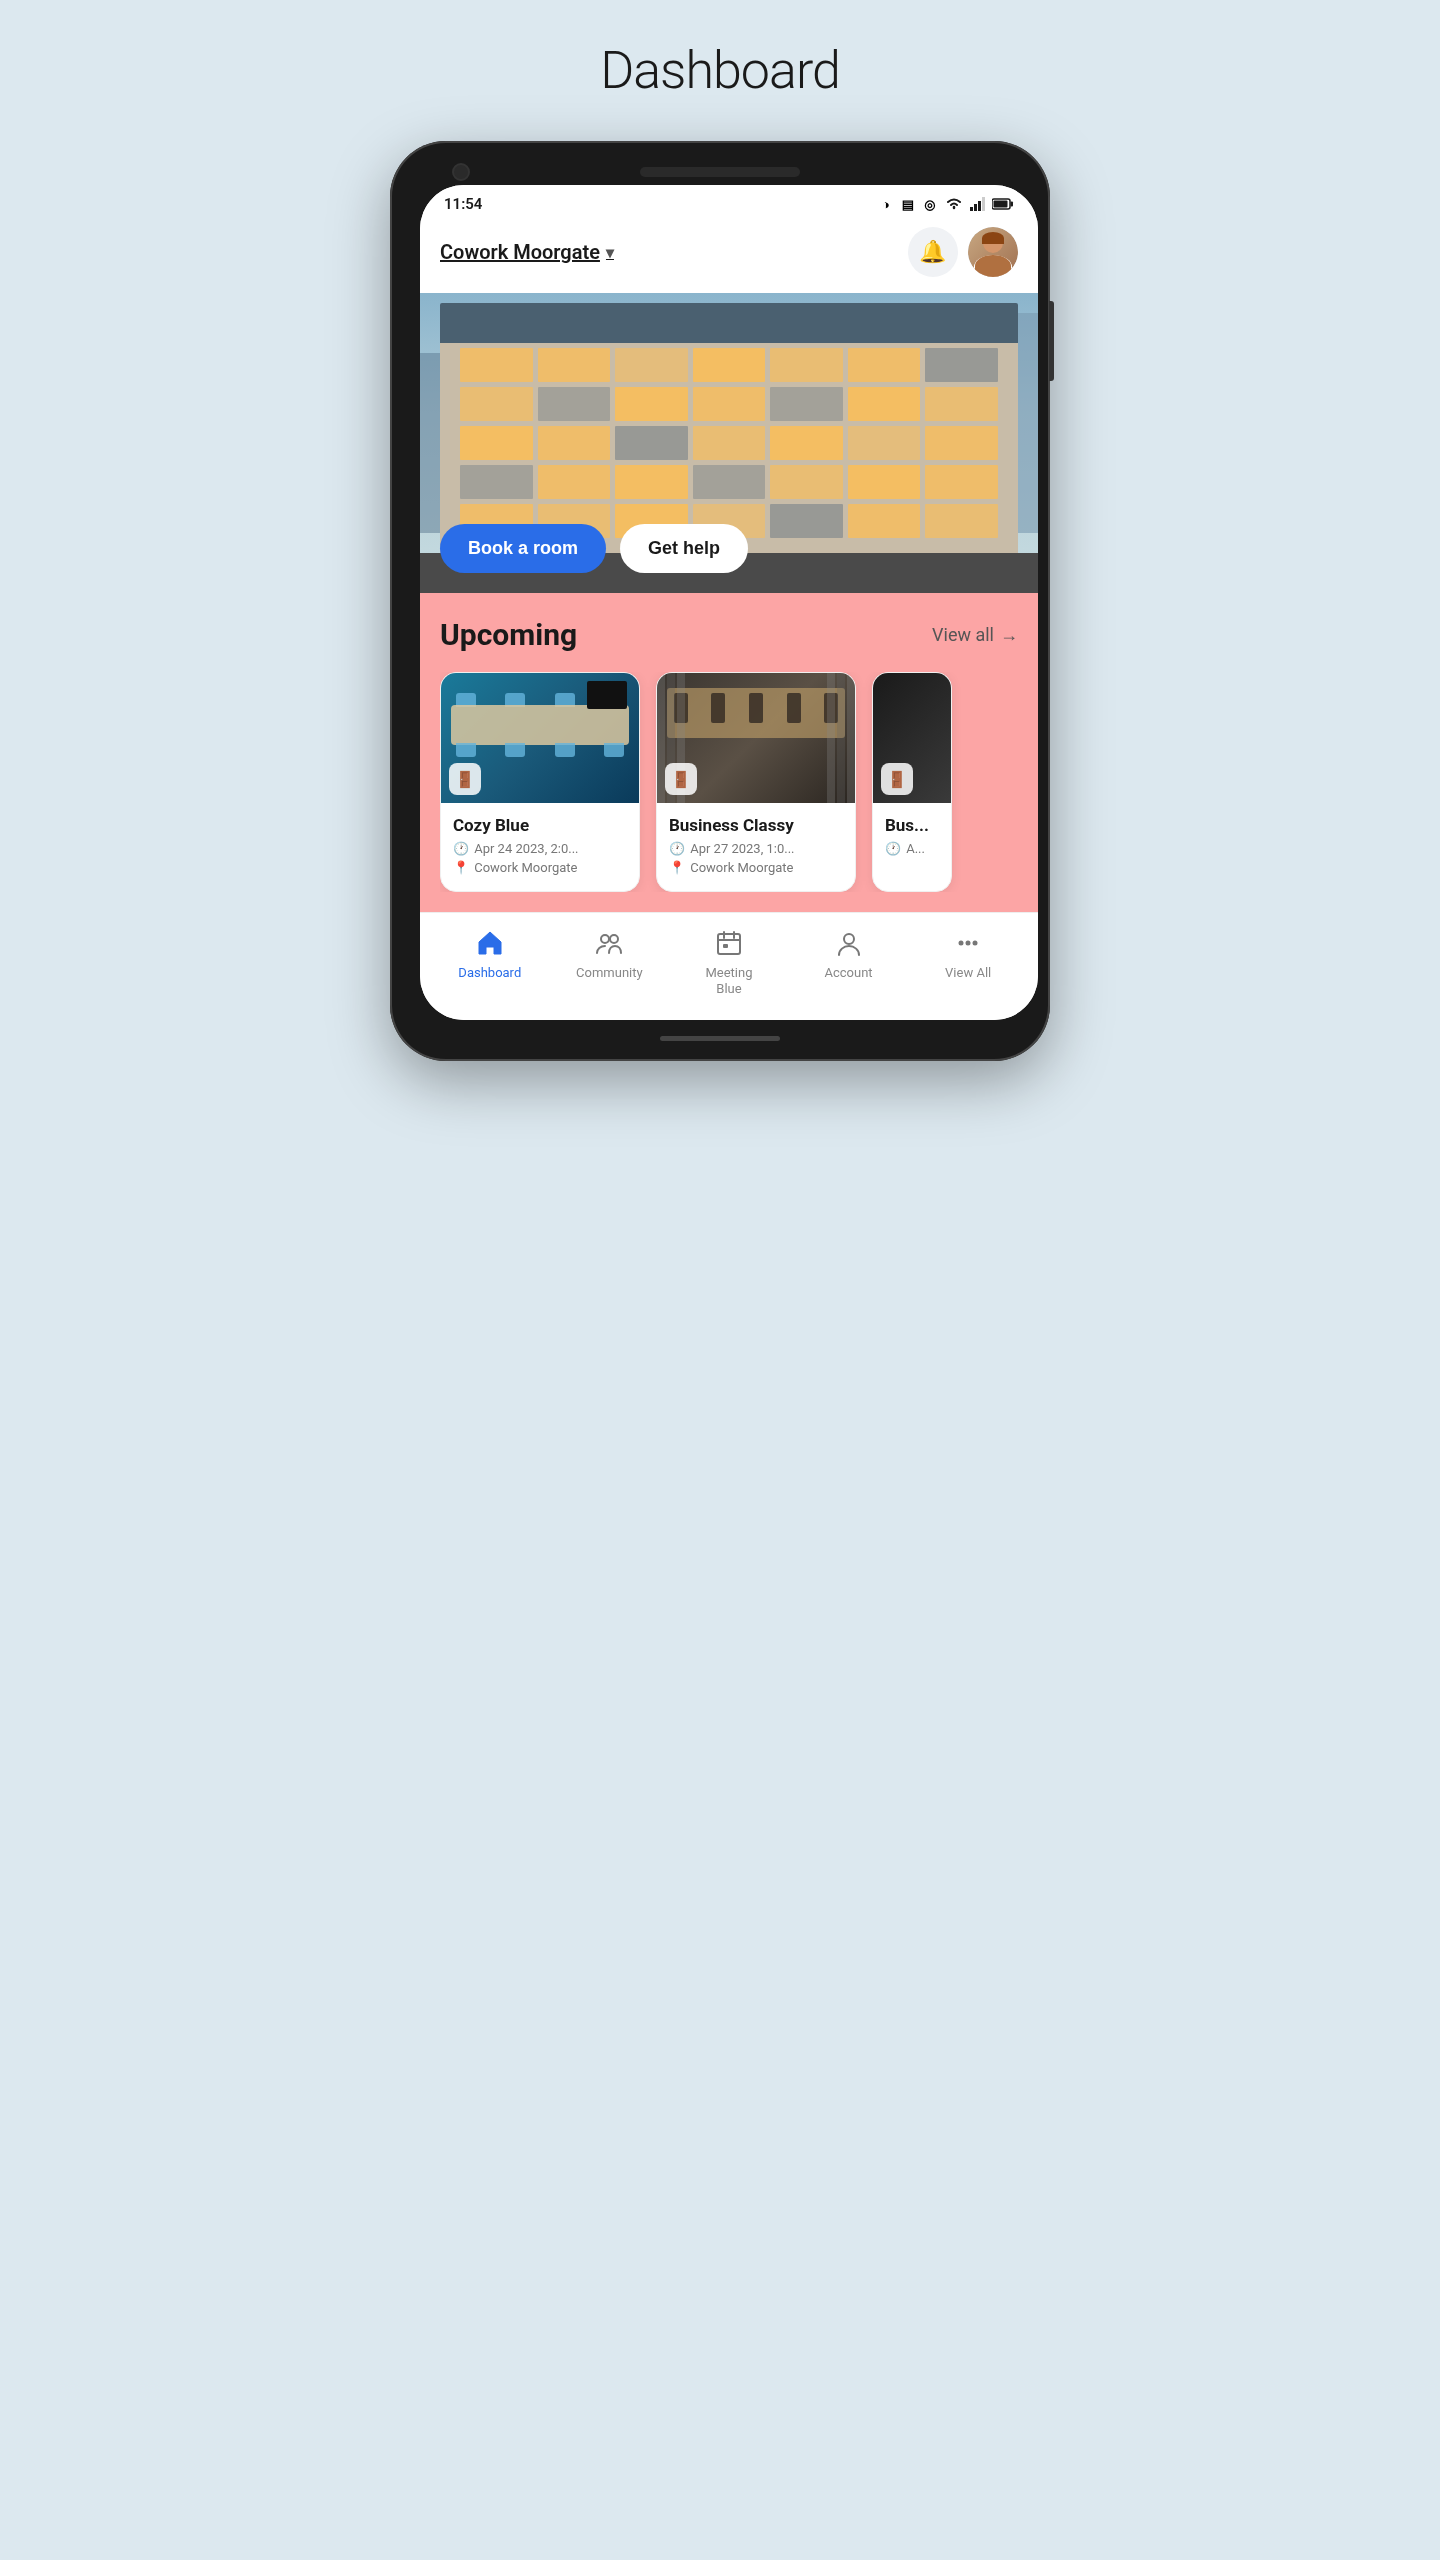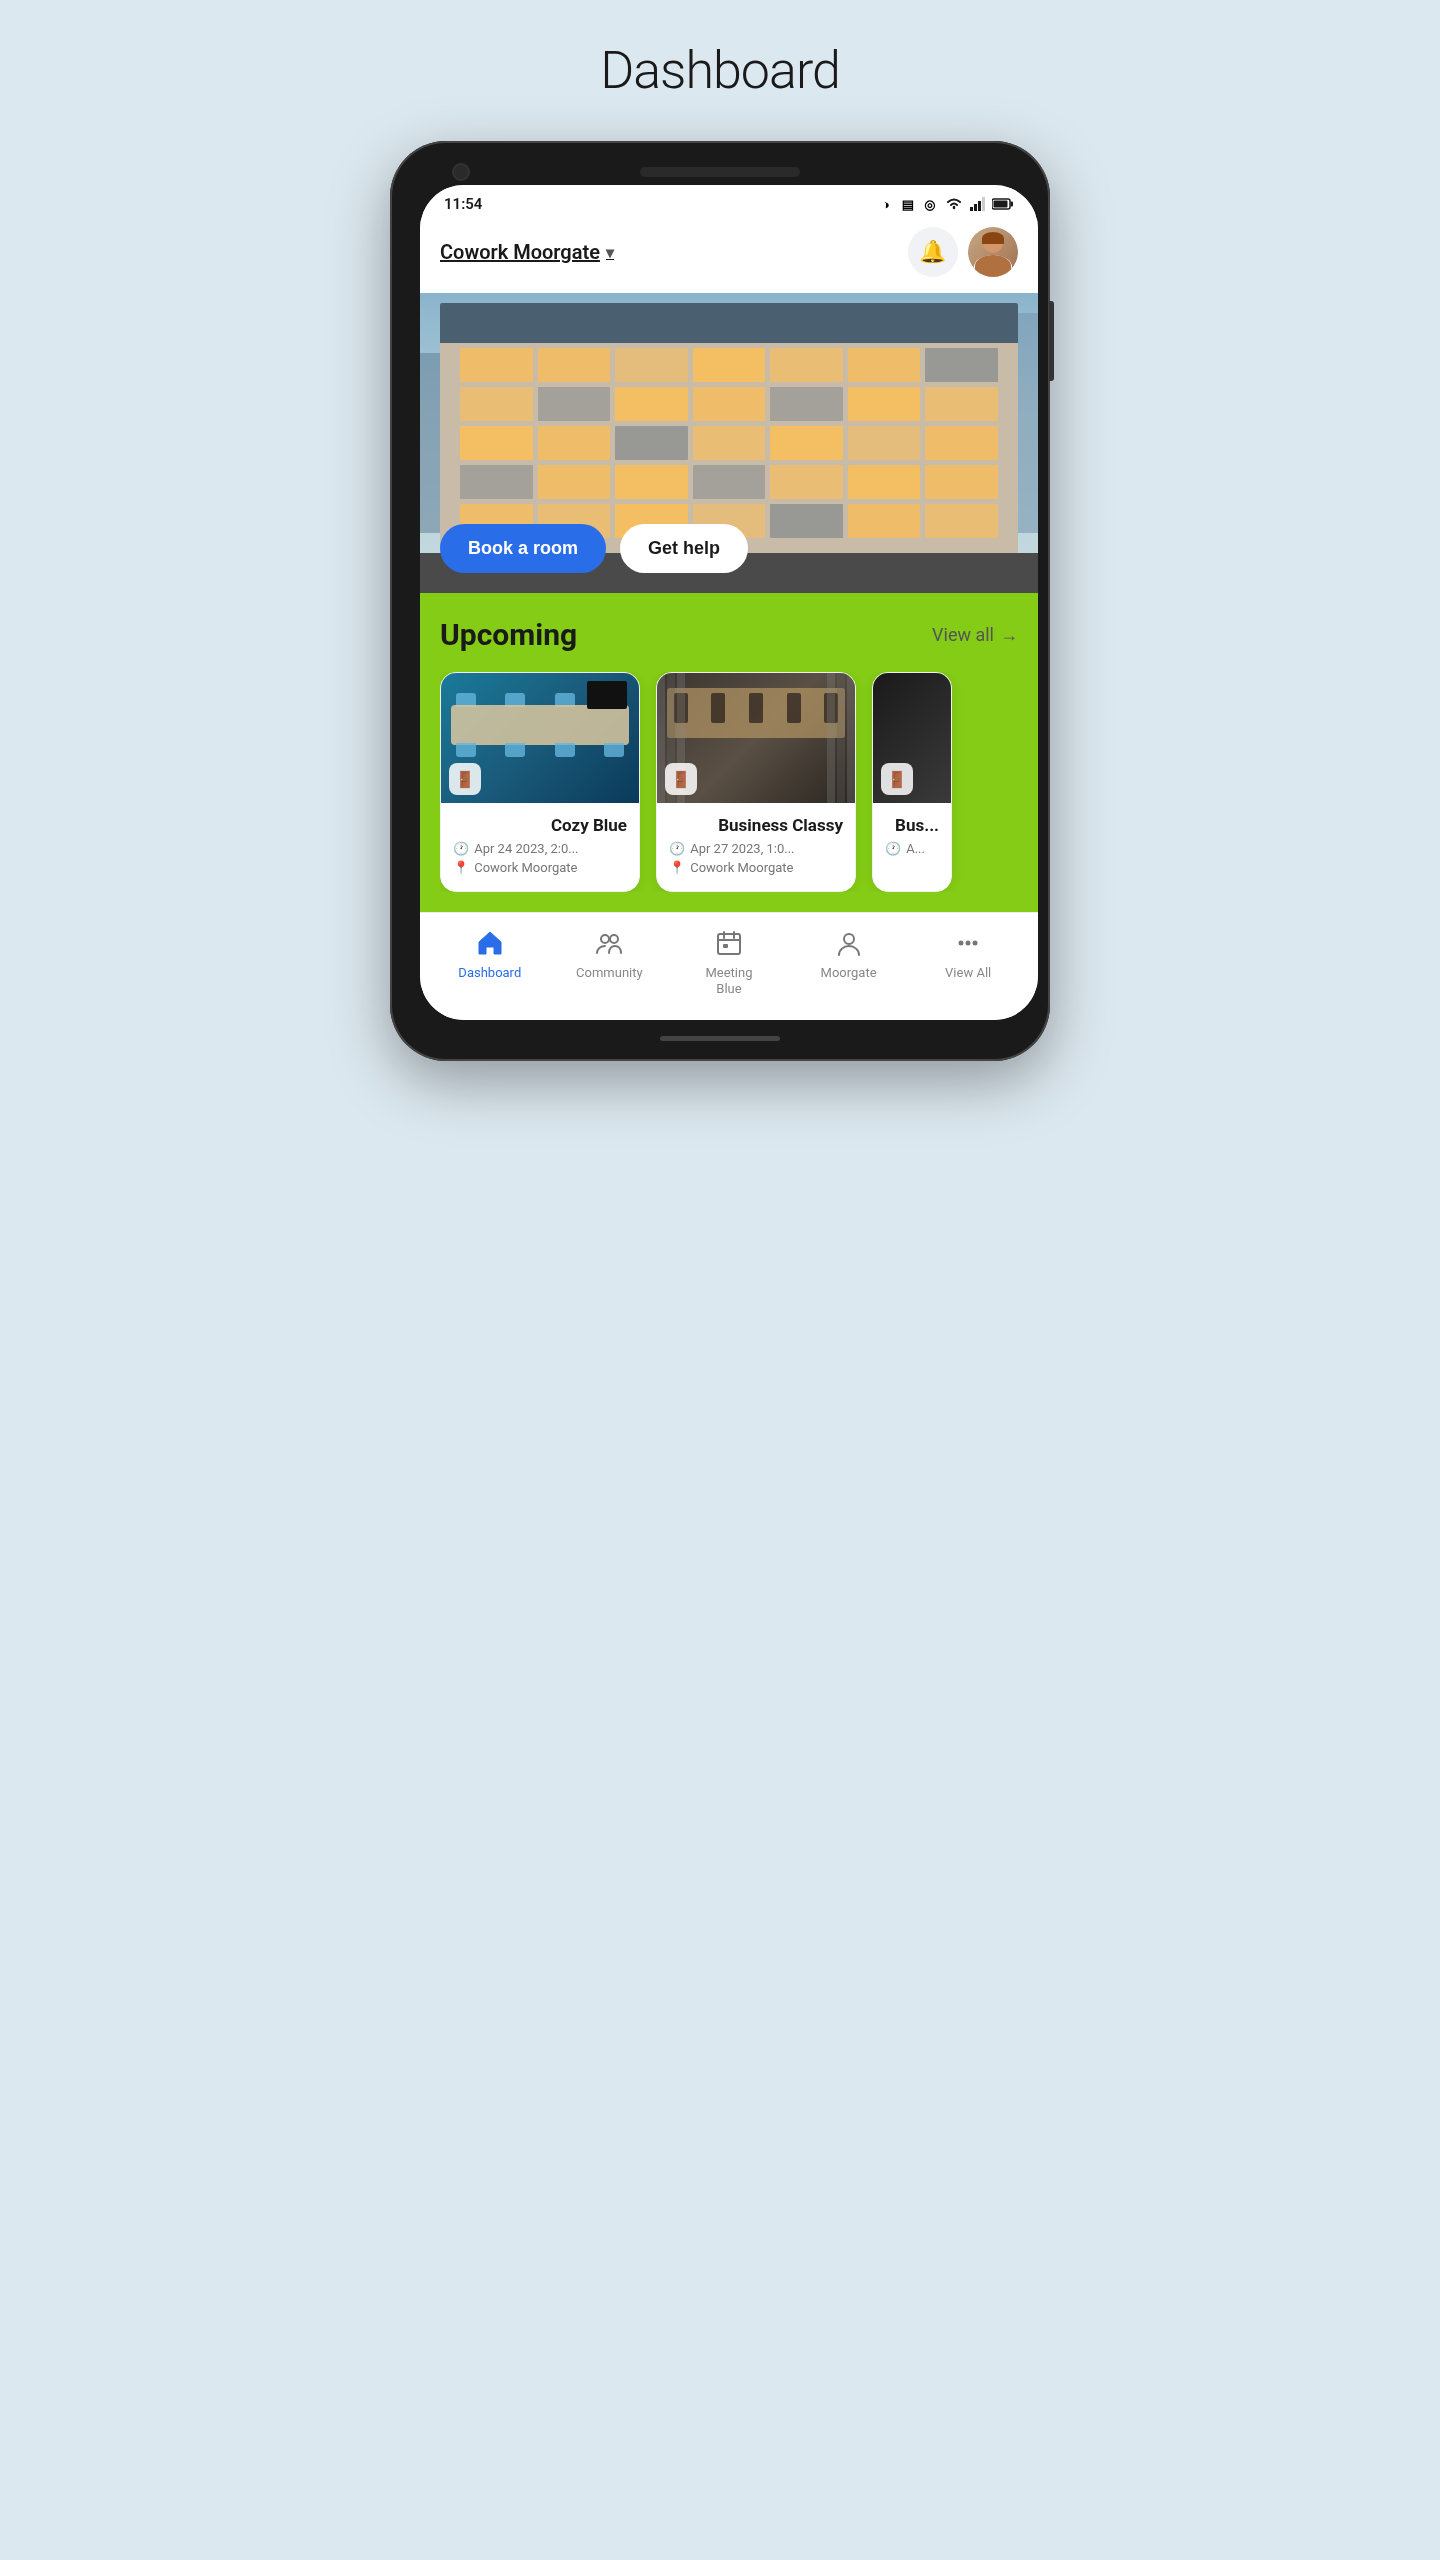"Upcoming" .upcoming-section { background: #84cc16 -> #fca5a5; text-align: right -> none }
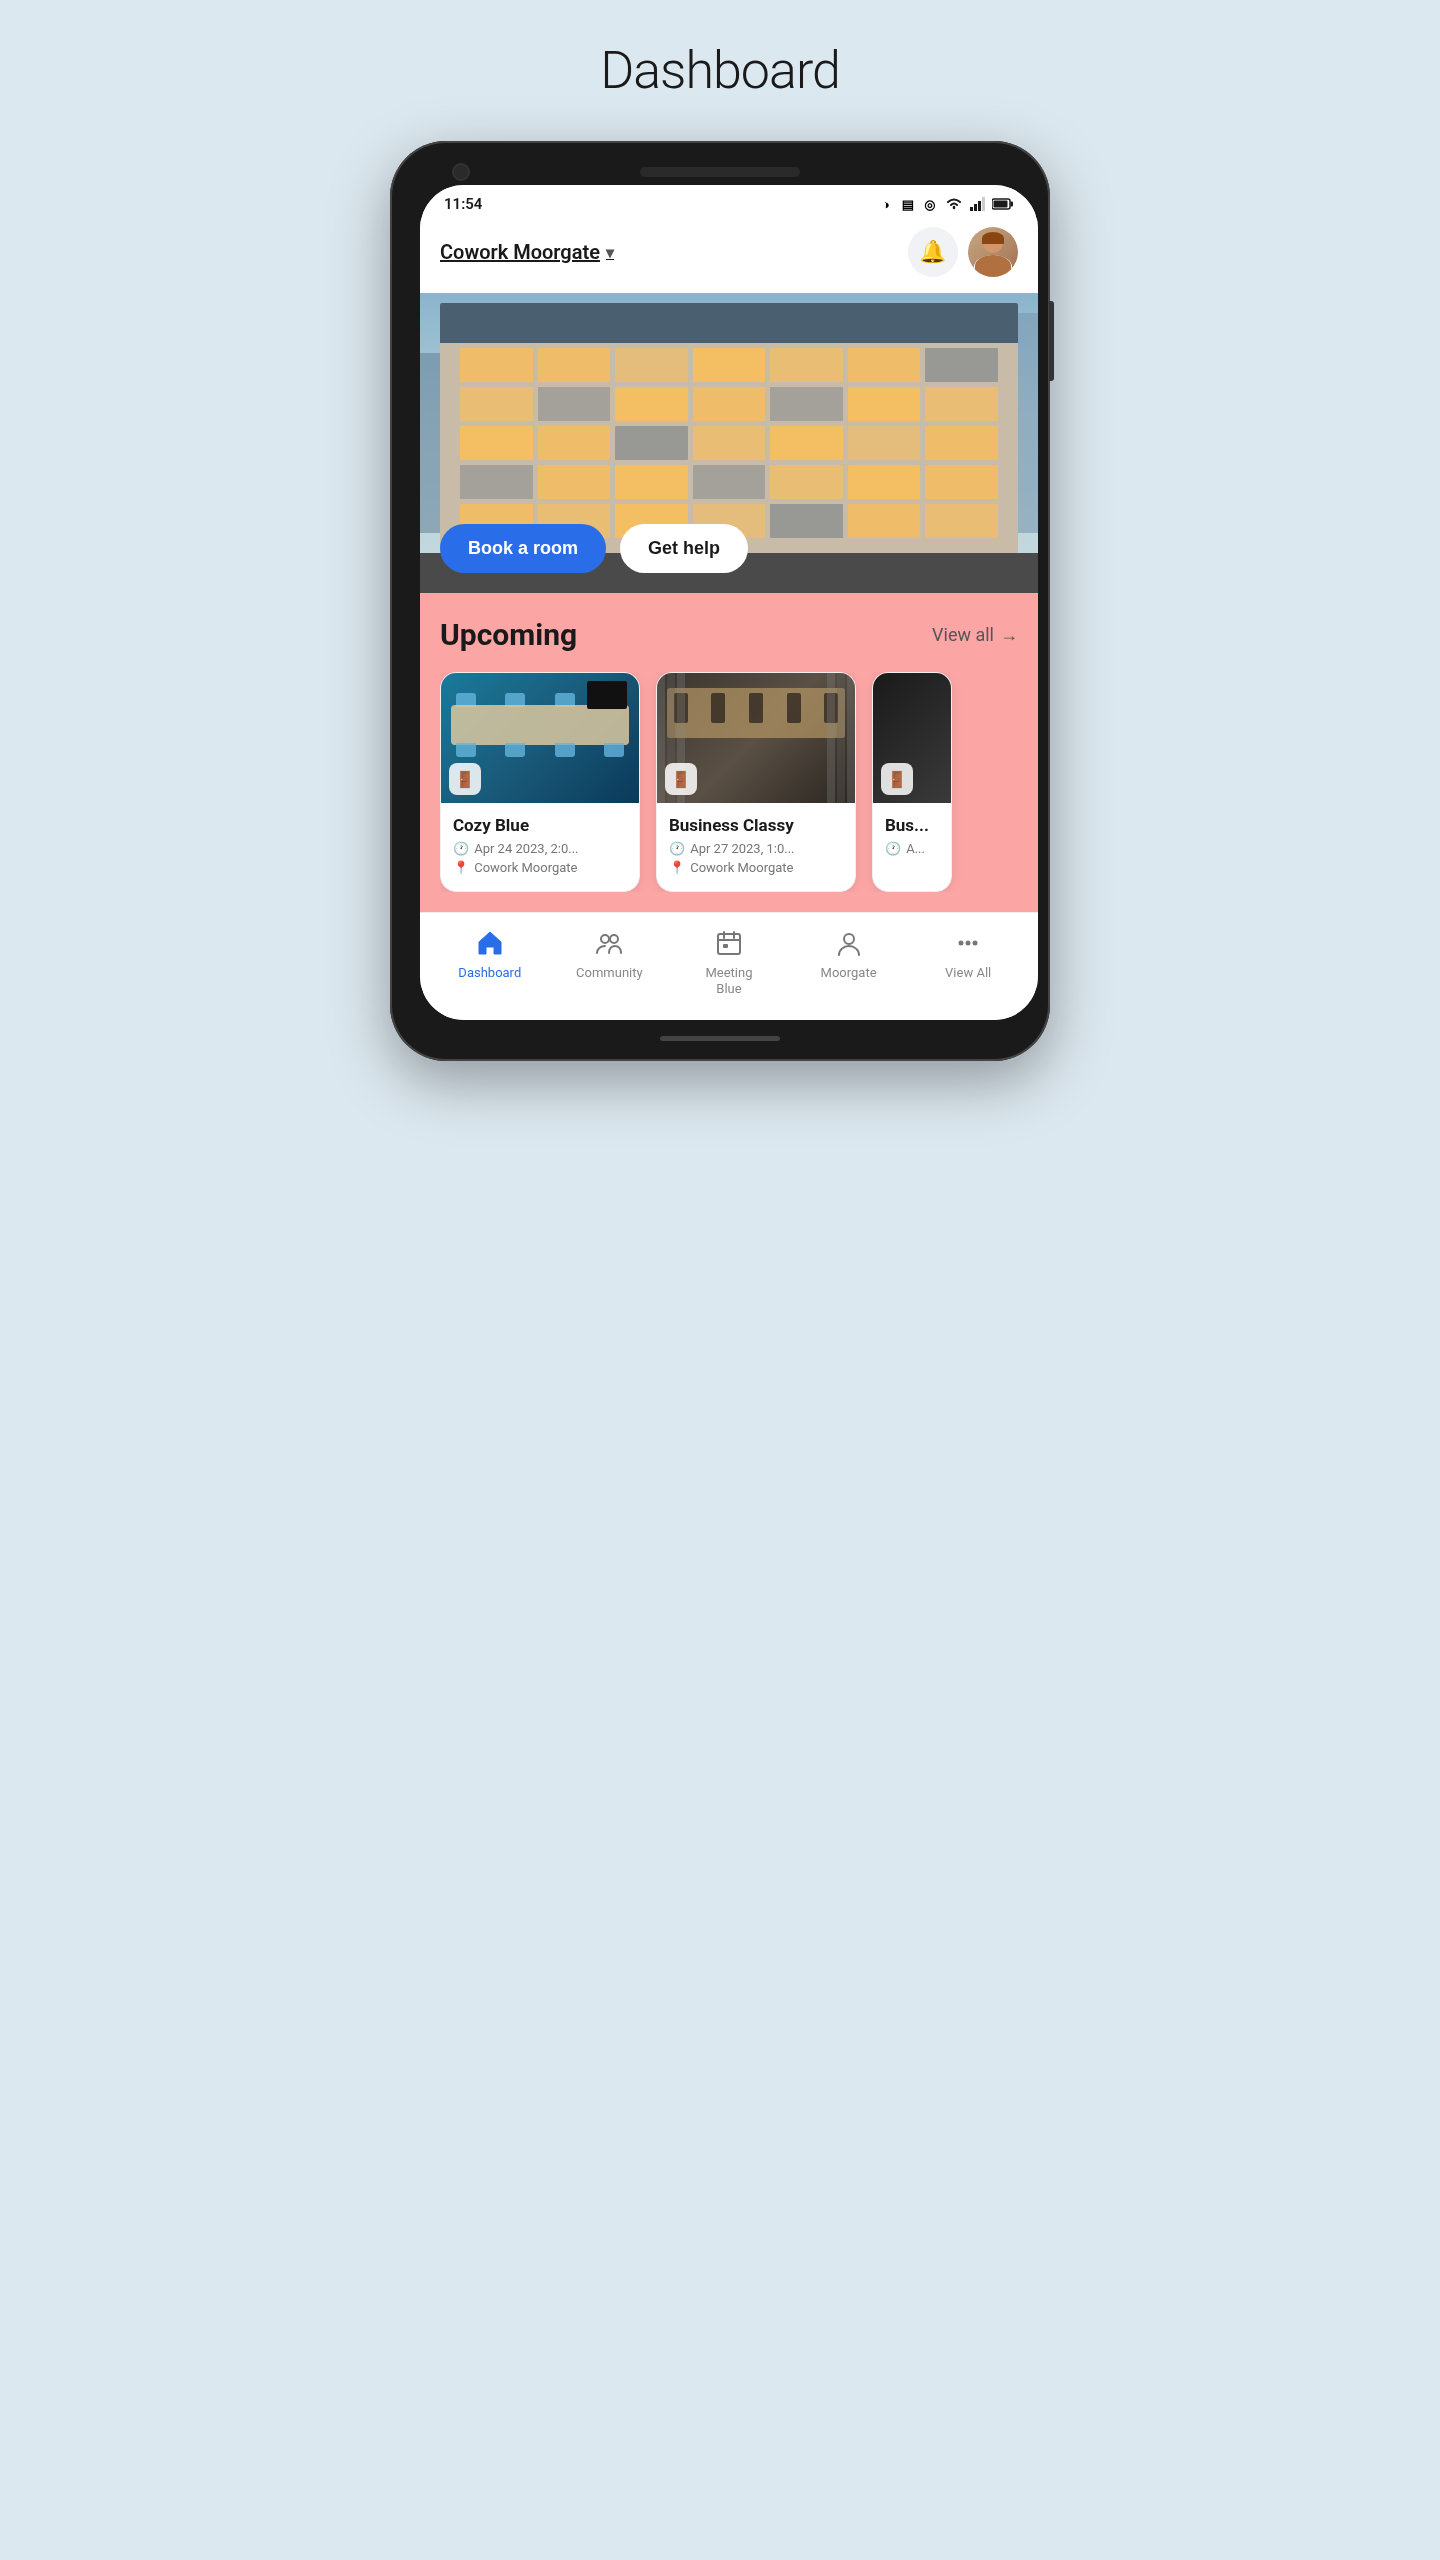"Moorgate" span.nav-label { text: Moorgate -> Account }
